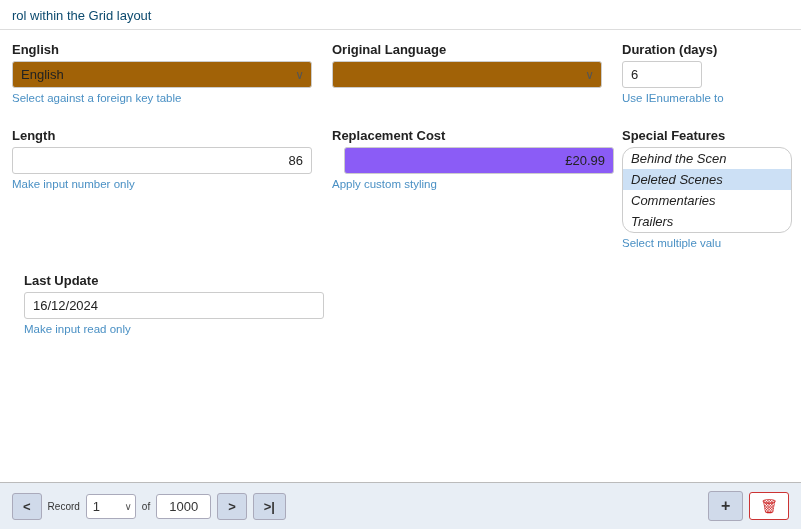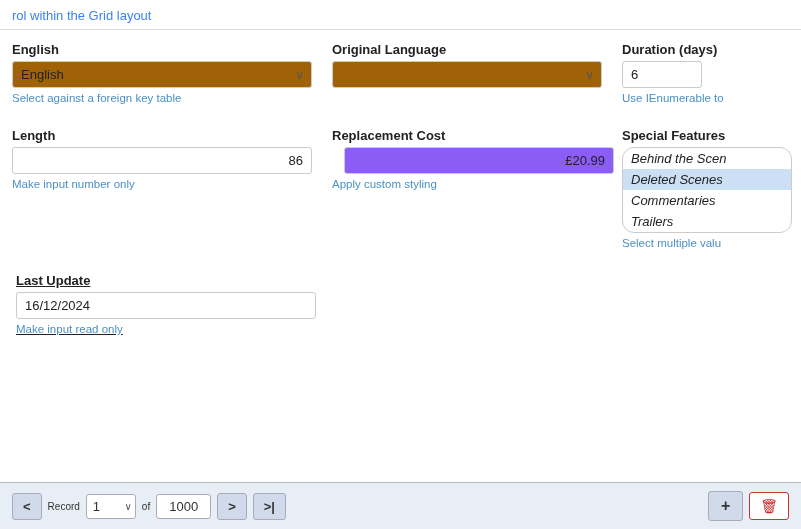"rol within the Grid layout" .top-bar { color: #3b82f6 -> #0c4a6e }
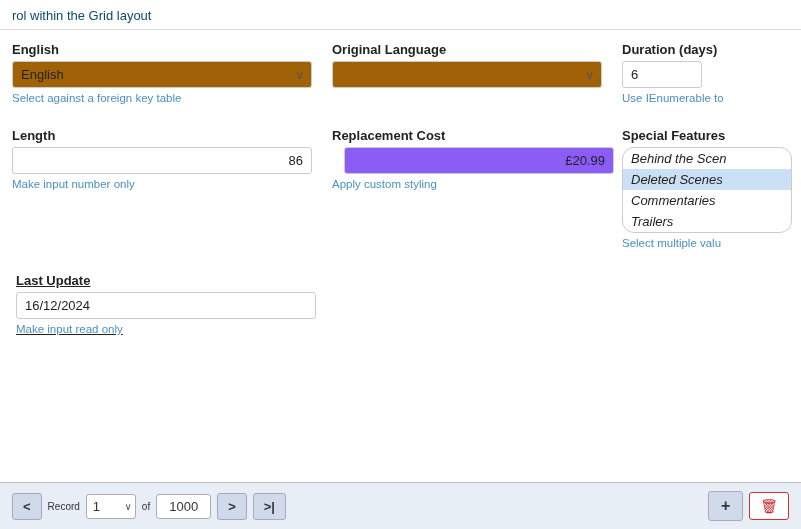"Last Update" .row3 { padding: 12px 0 0 16px -> 12px 0 0 24px; text-decoration: underline -> none }
